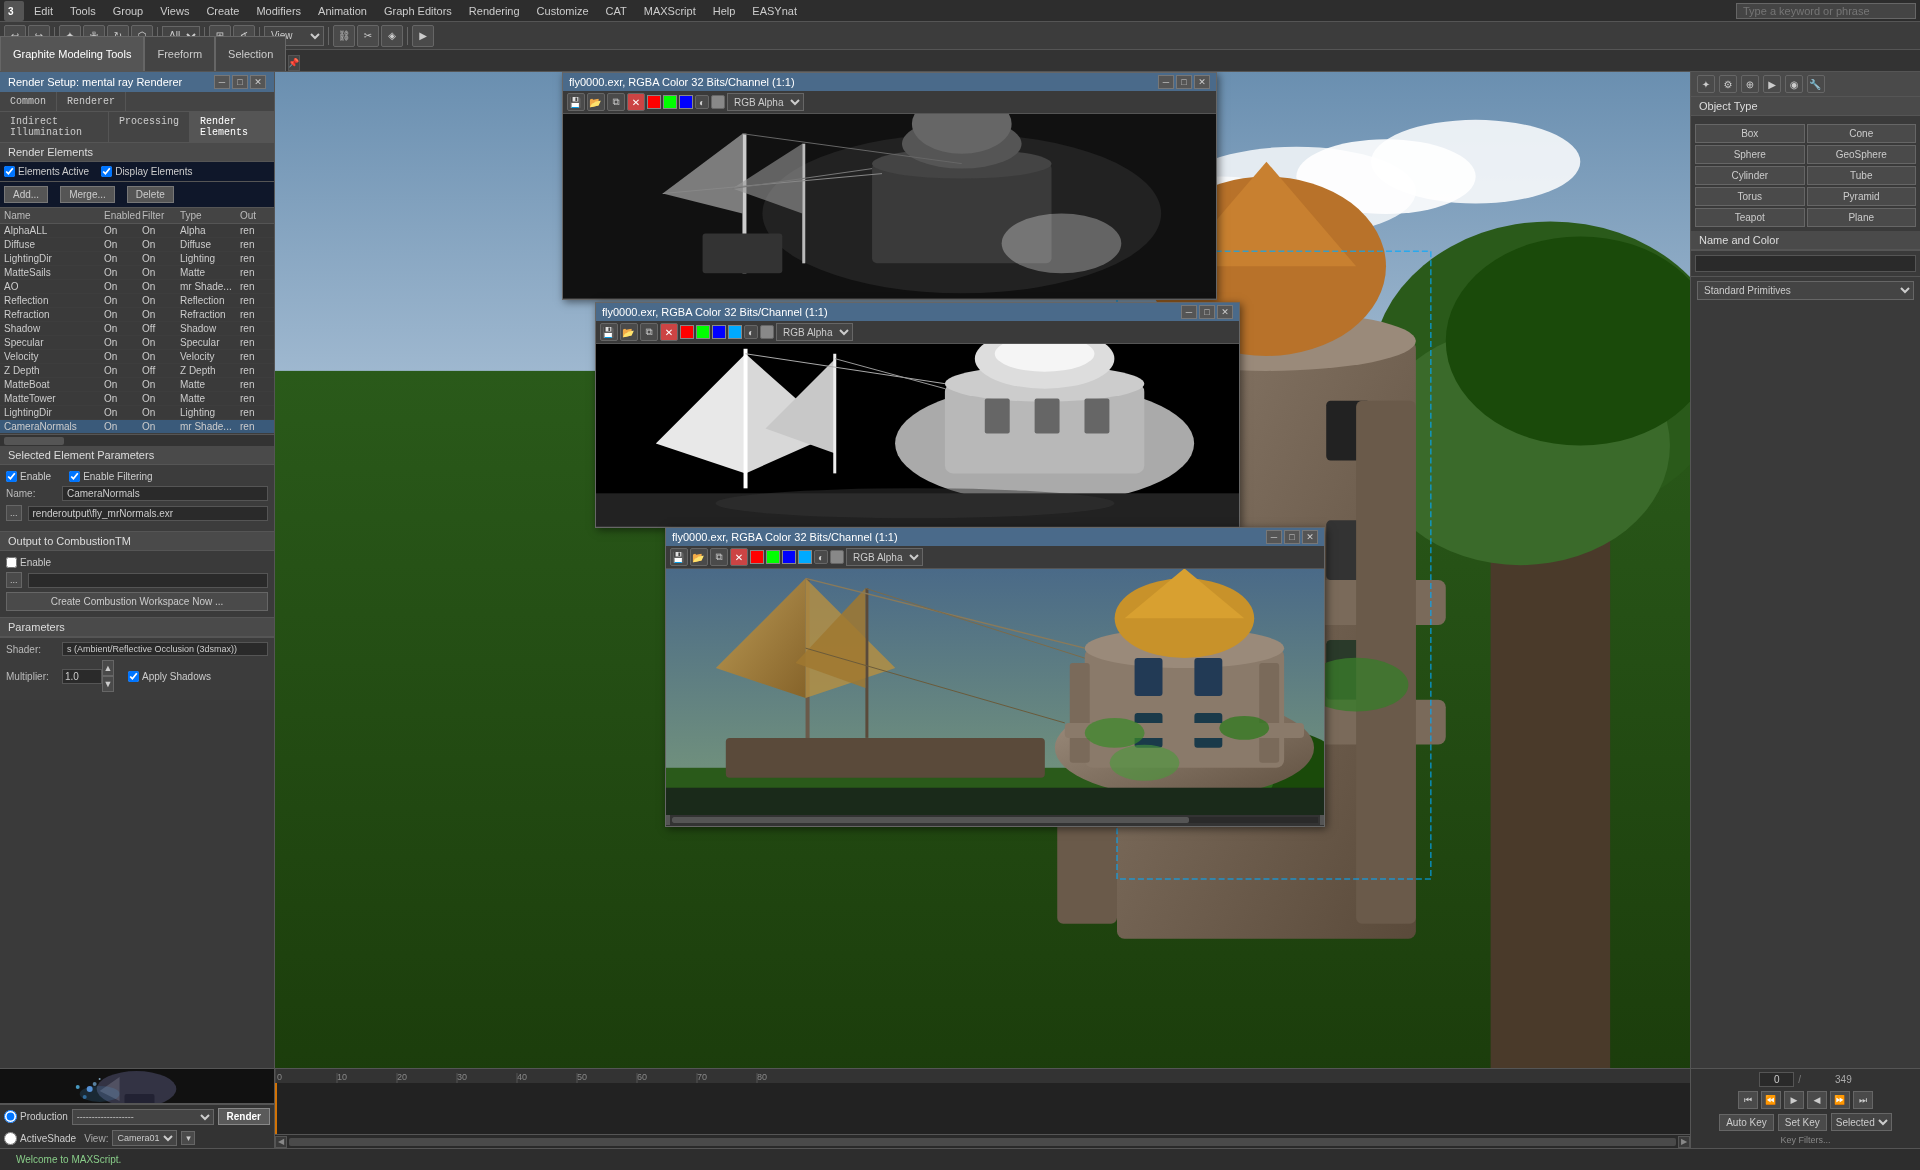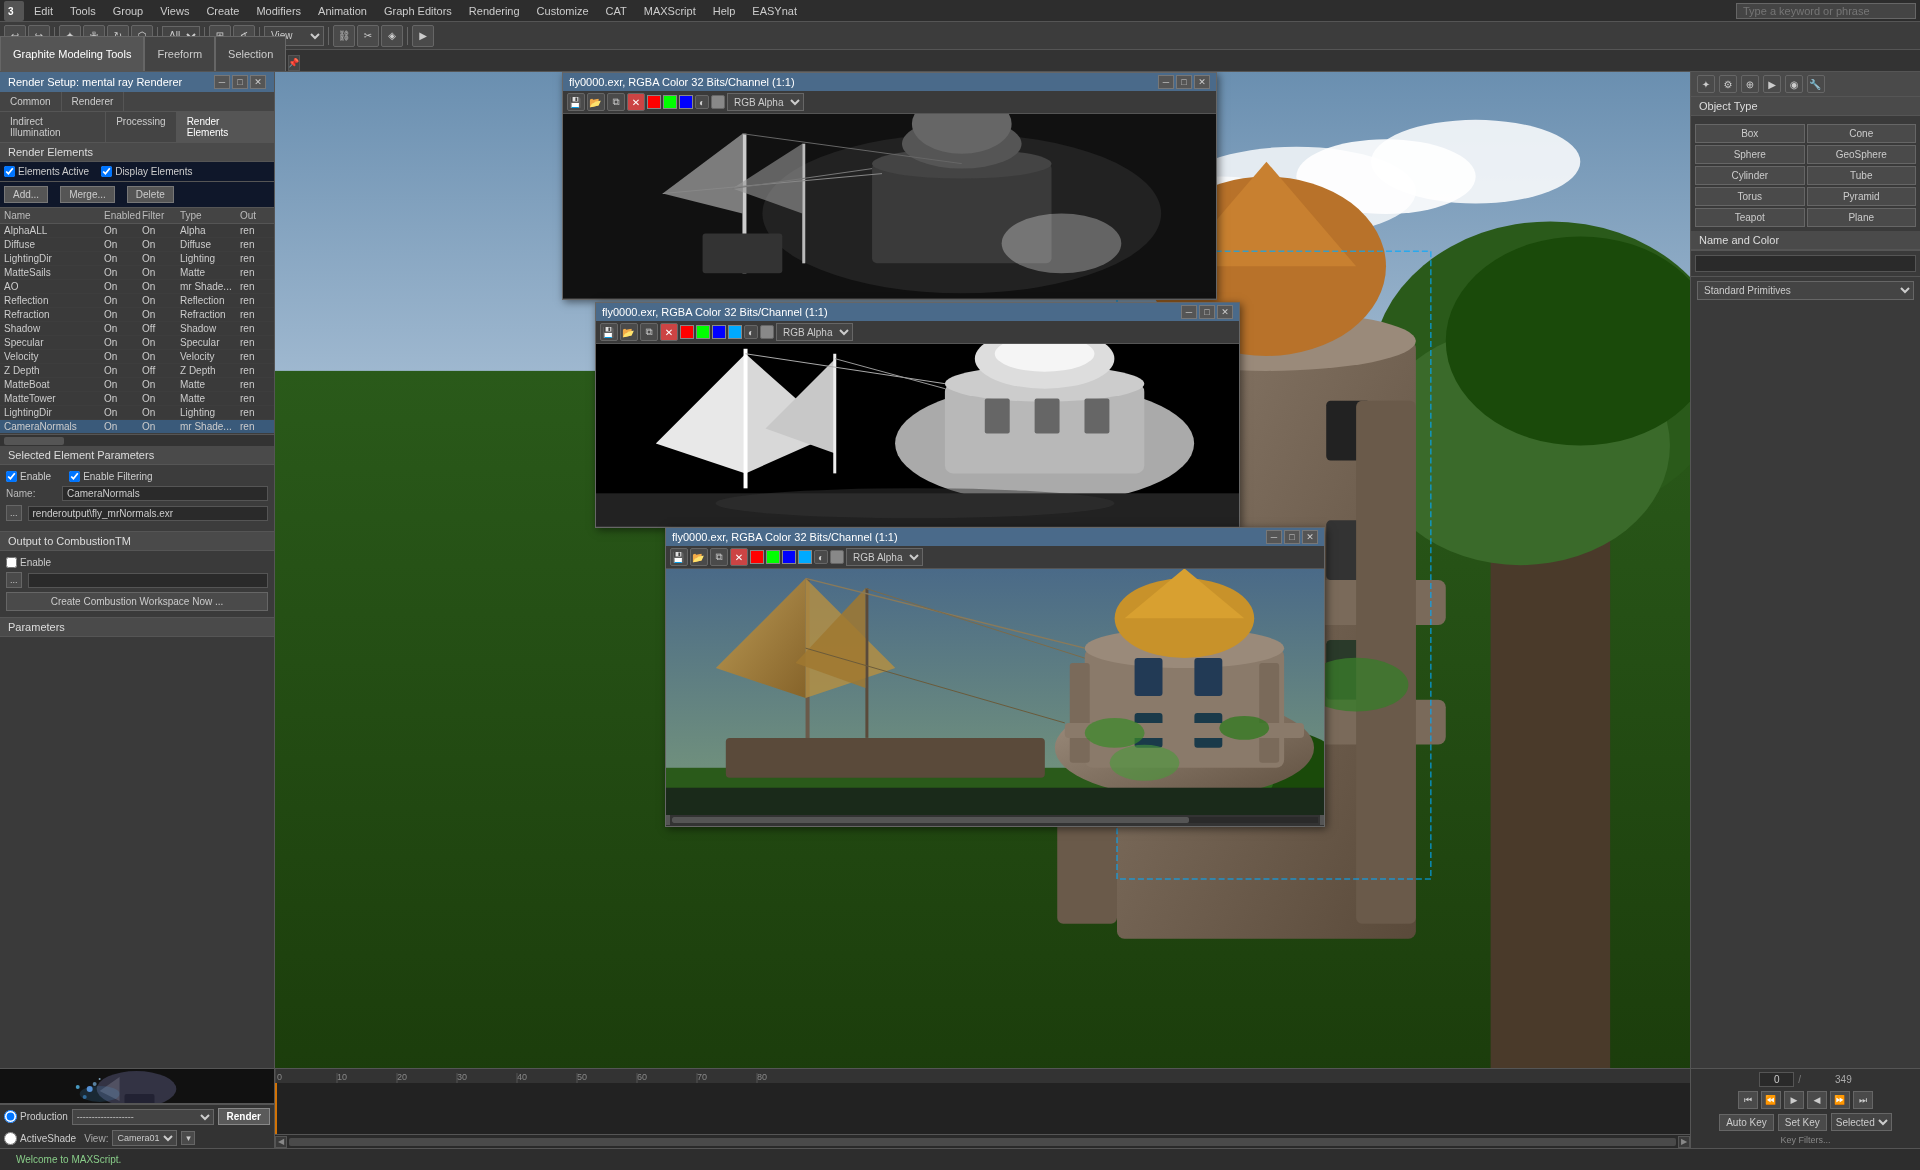"Common" .panel-tabs { font-family: none -> Liberation Mono, monospace }
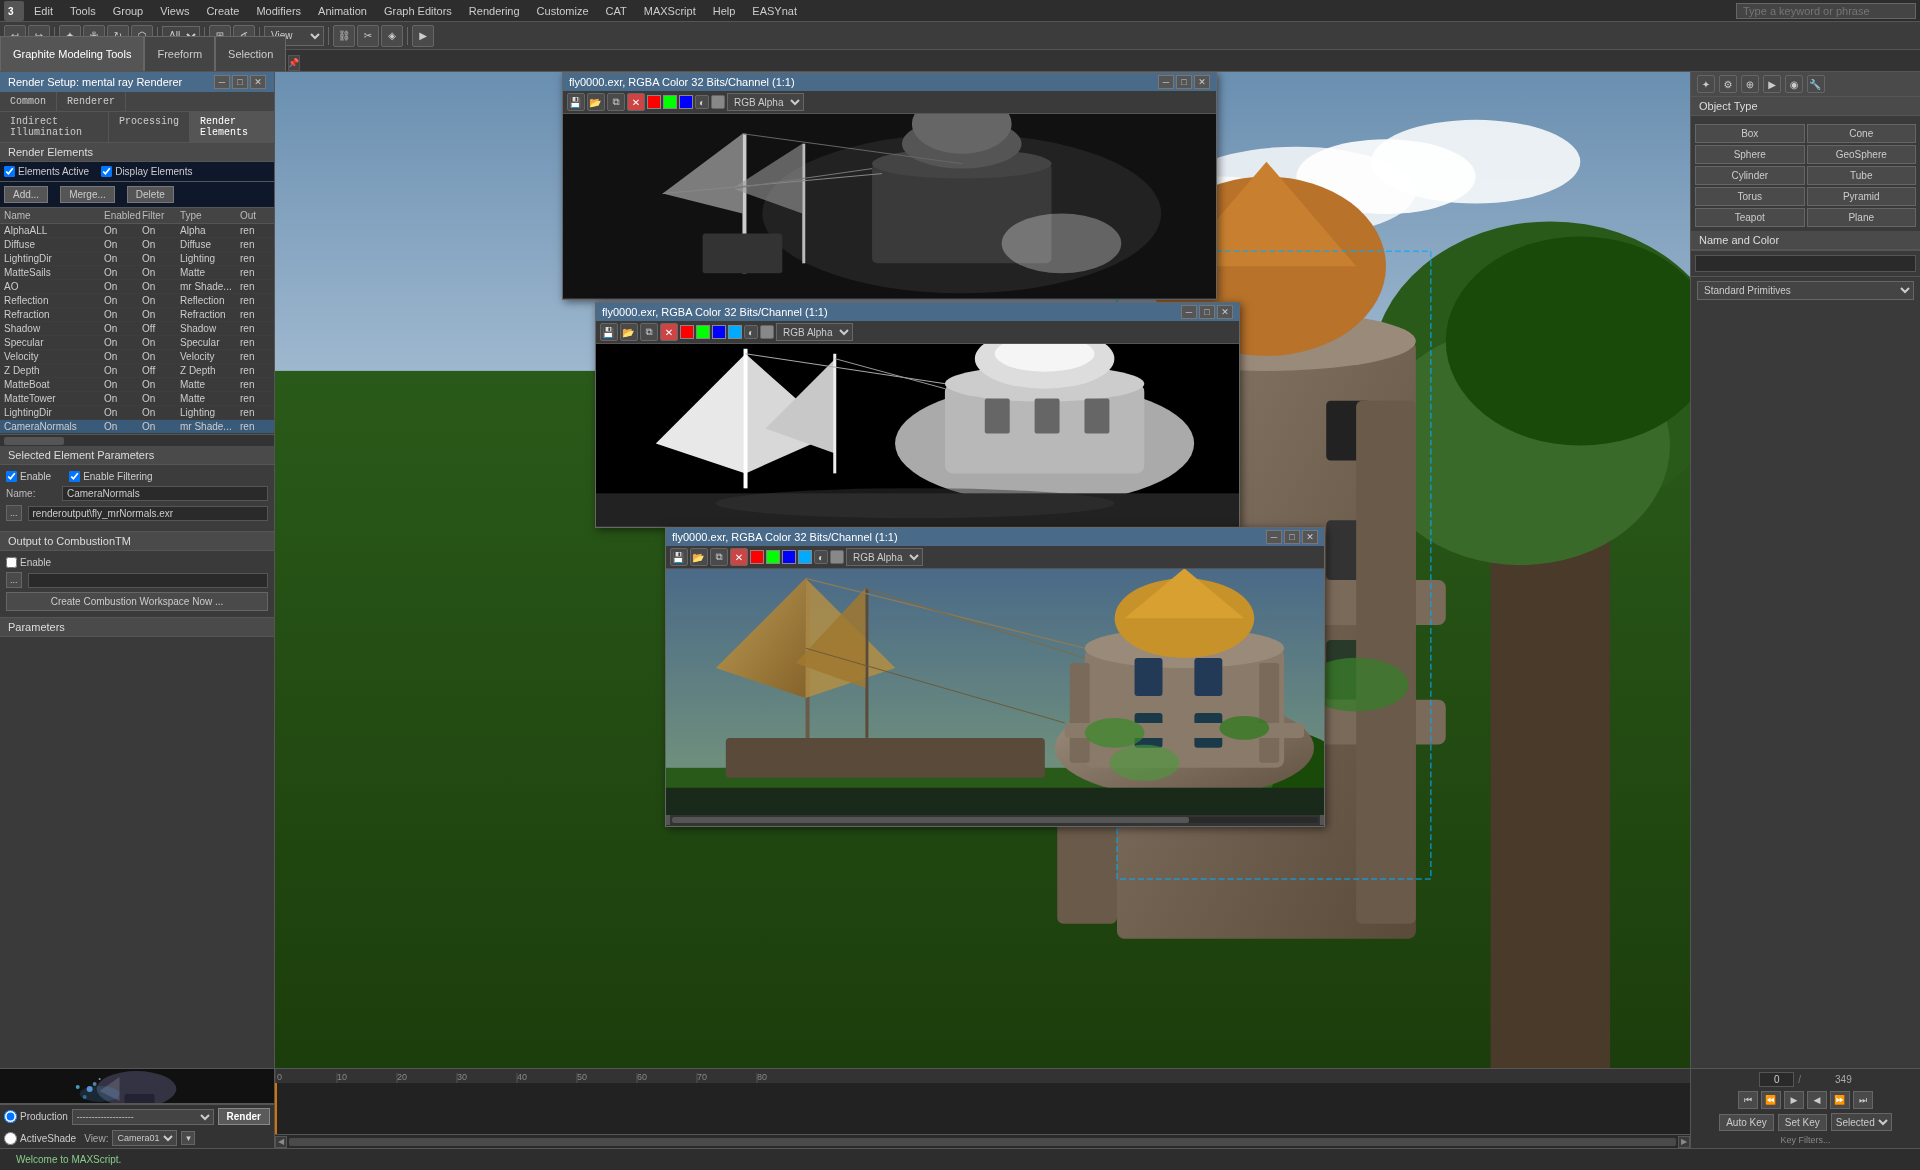"Shader:" div.parameters-section { html: none -> <div> <div> <span>Shader:</span> <input> </div> <div> <span>Multiplier:</span> <div> <input> <div> <div>▲</div> <div>▼</div> </div> </div> <label> <input> <span>Apply Shadows</span> </label> </div> </div> }
